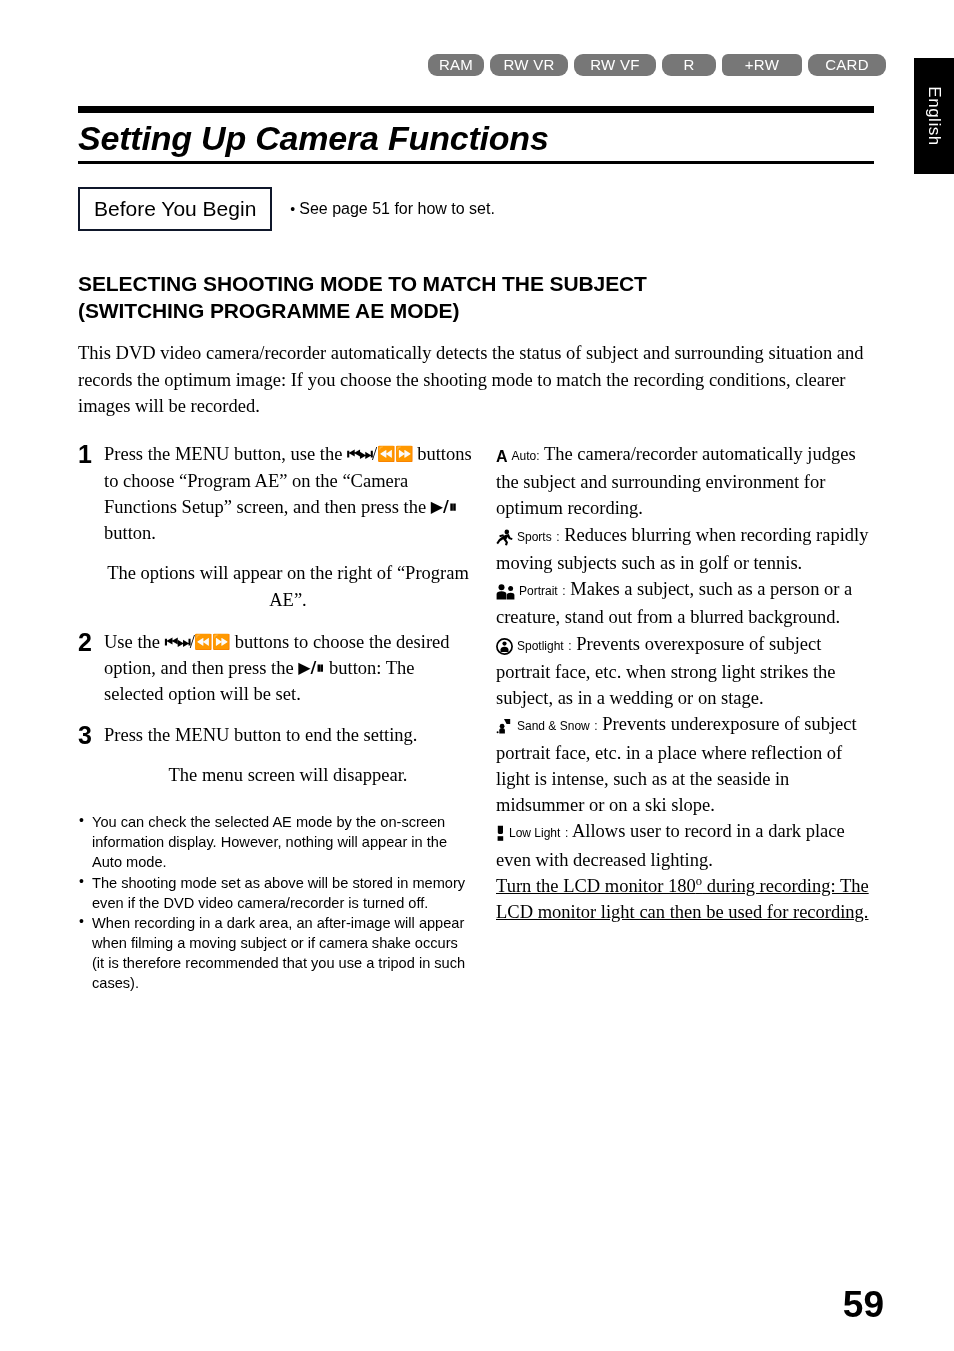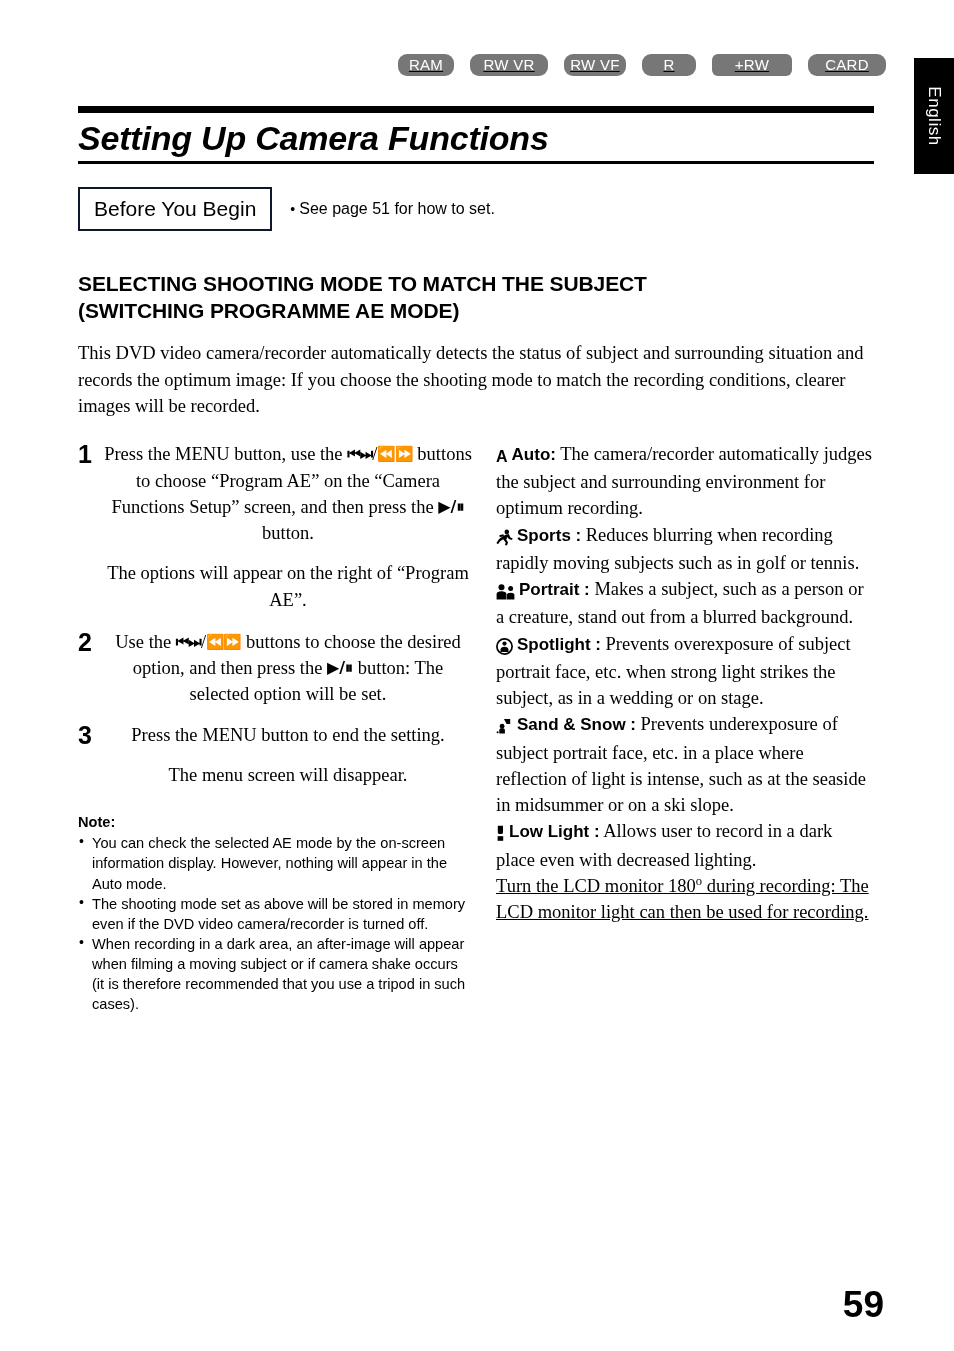"RAM" .badge-row { gap: 16px -> 6px; text-decoration: underline -> none }
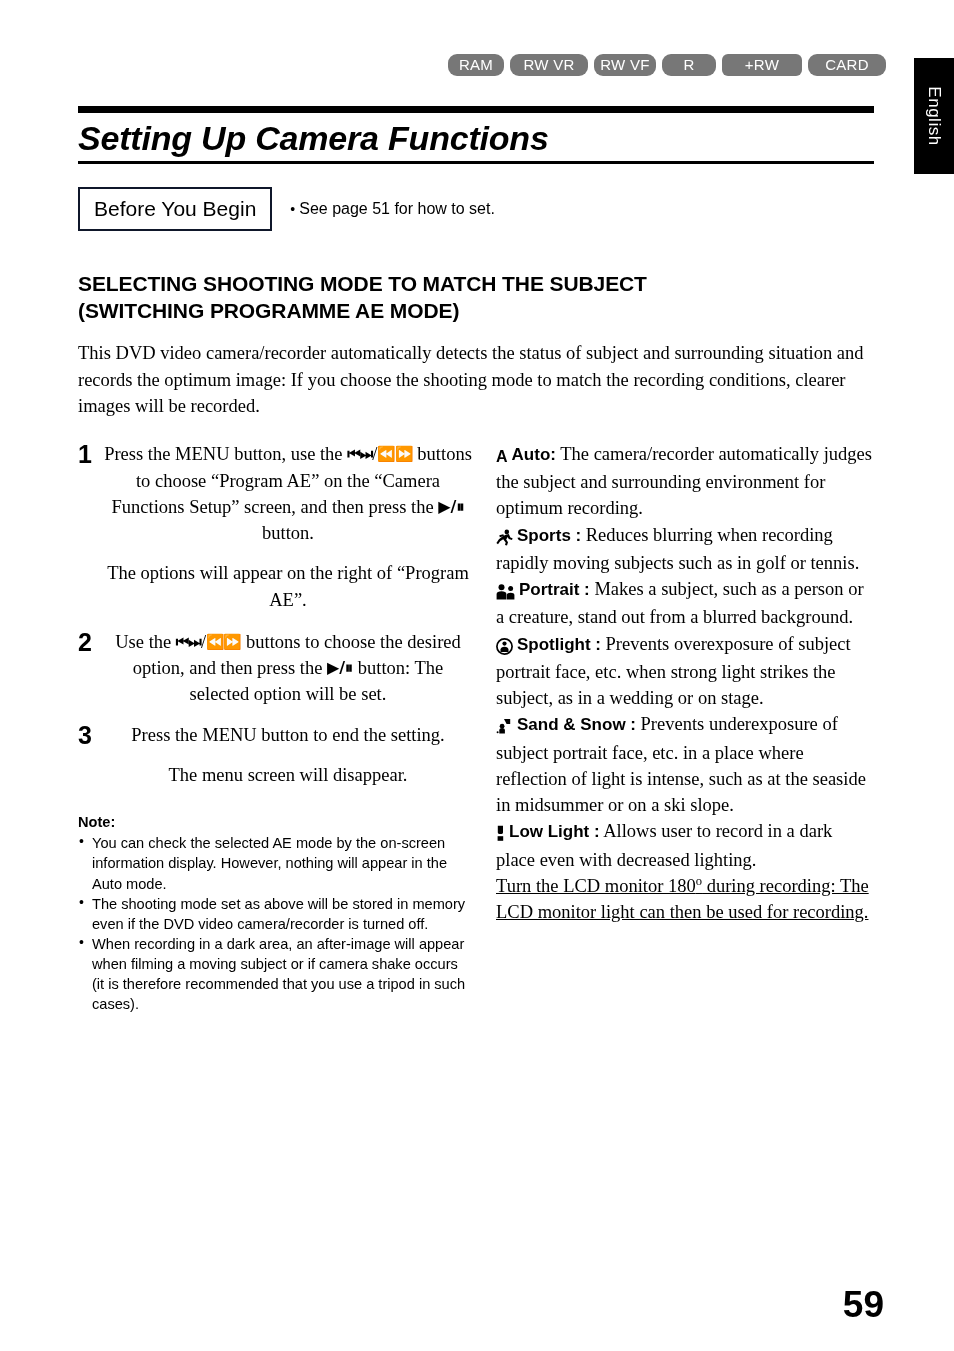"RW VF" .badge.w-rwvf { width: 62px -> 82px }
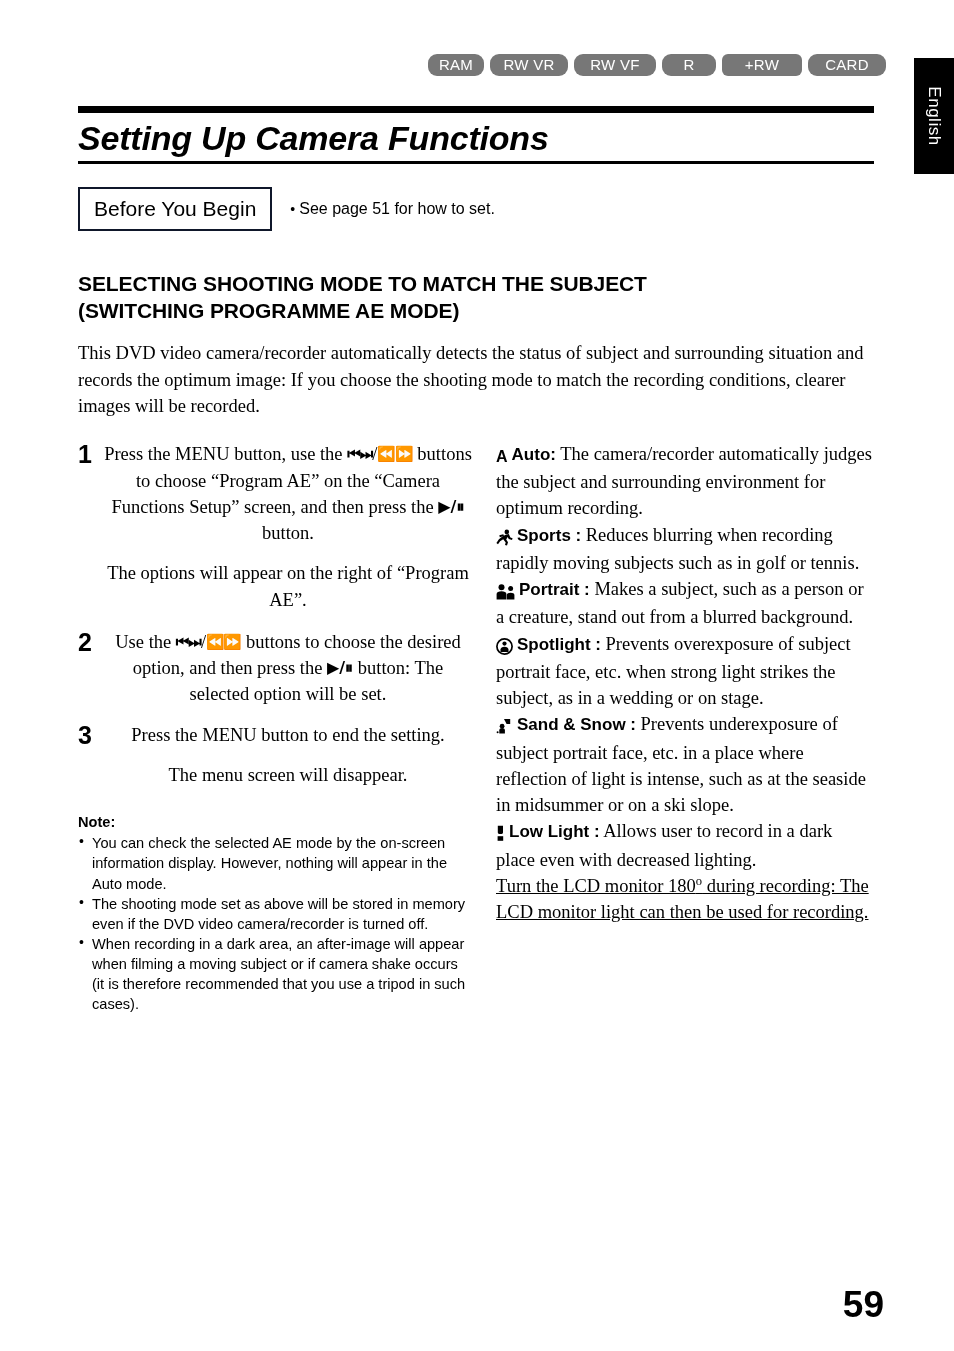"Press the MENU button, use" .step-body { text-align: center -> none }
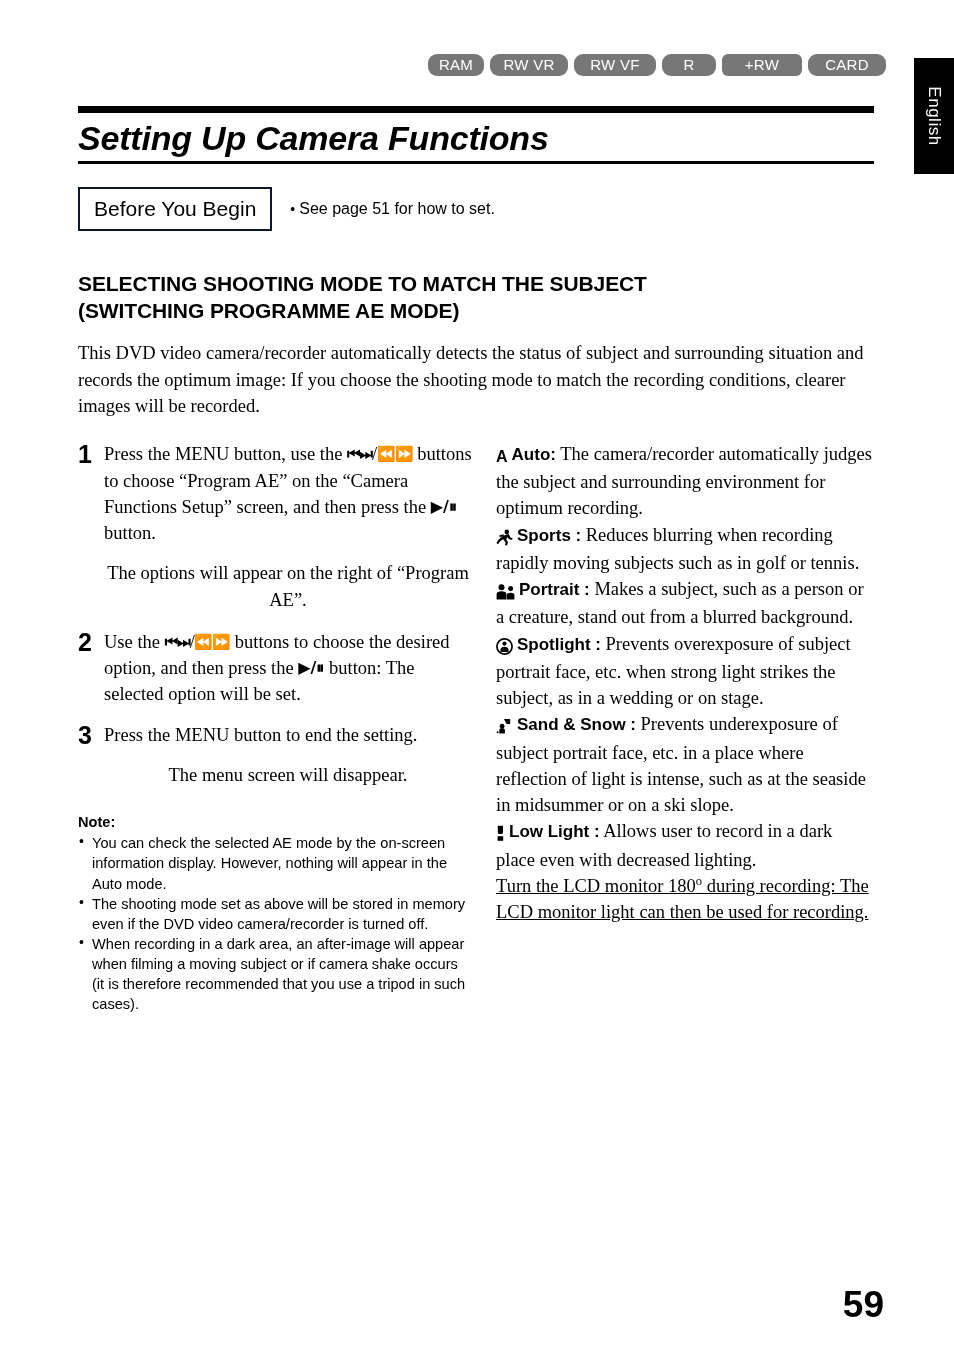"Auto" .mode-name { font-size: 17px -> 12px; font-weight: bold -> normal }
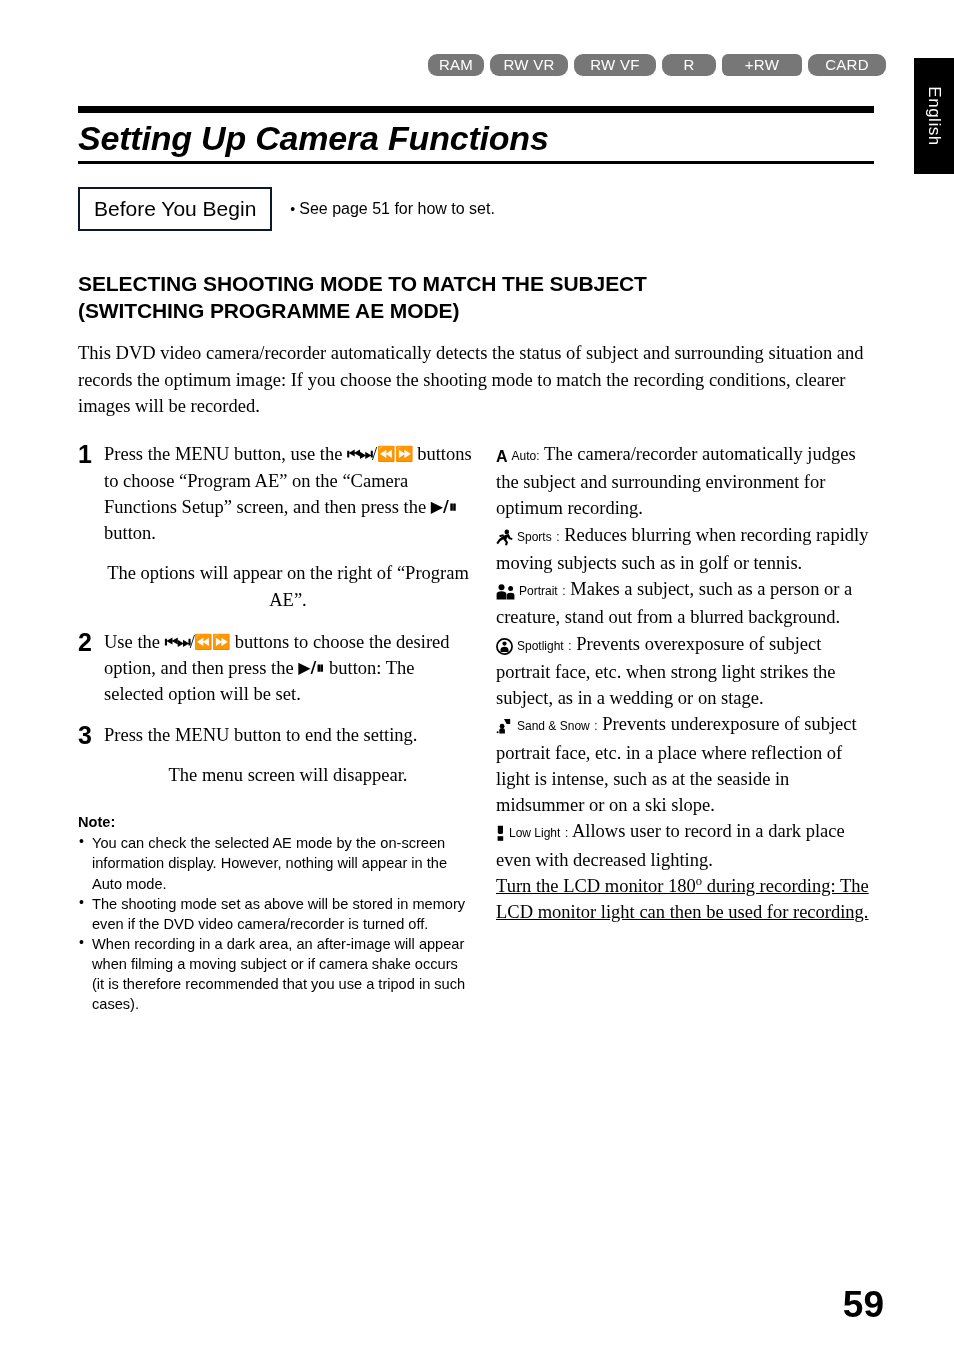"Note:" div.note-title { html: <div>Note:</div> -> none }
